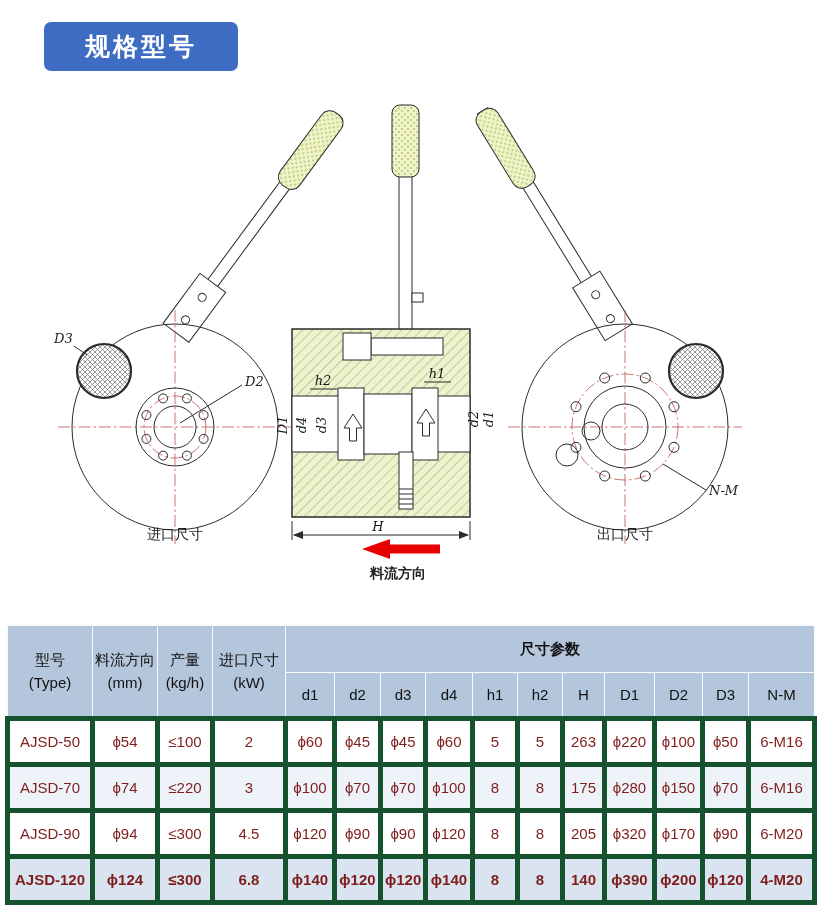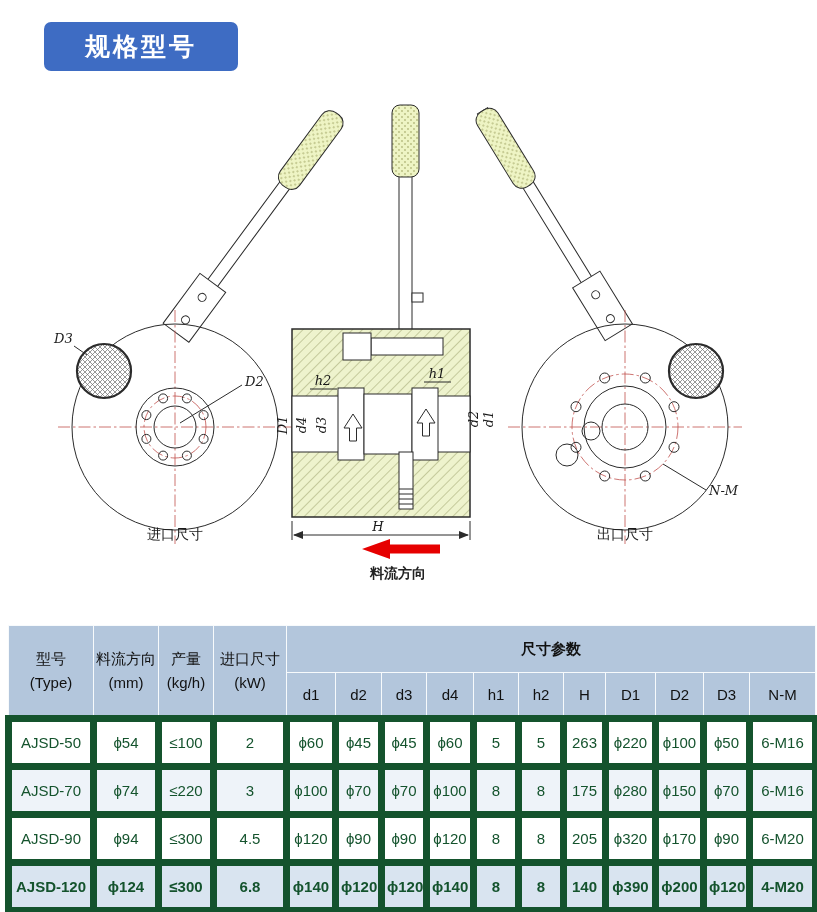"AJSD-50" .spec td { border: 7px solid #14532d -> 5px solid #14532d; color: #14532d -> #7f1d1d }
